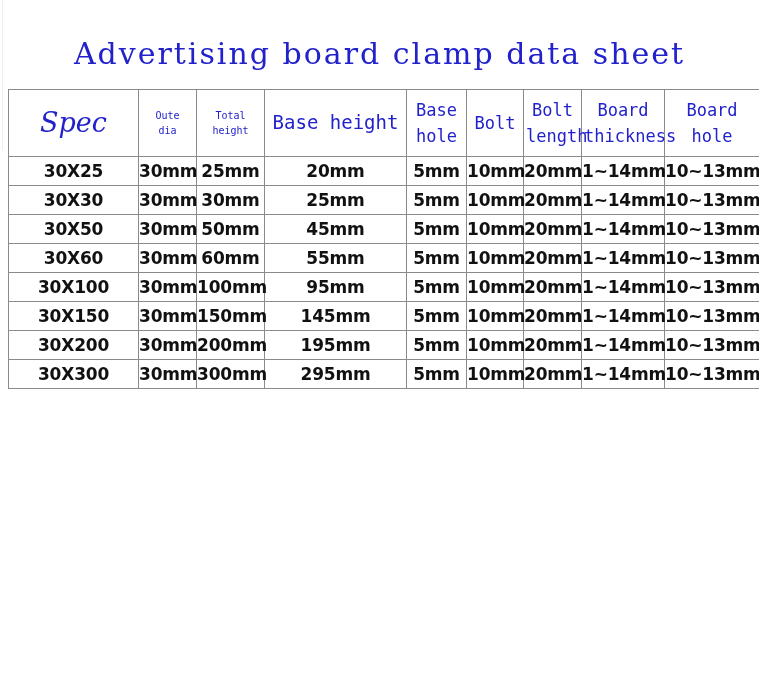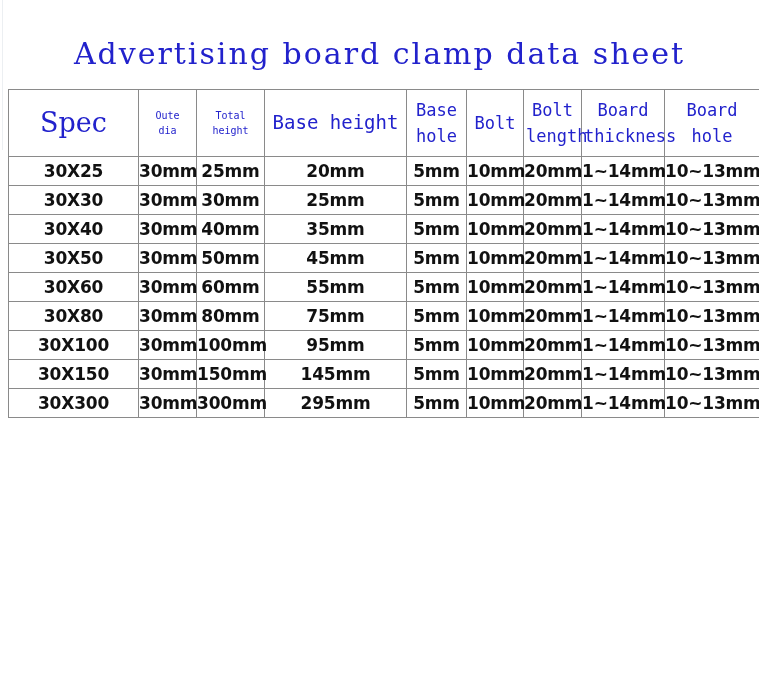"Spec" .hdr-spec { font-style: none -> italic }
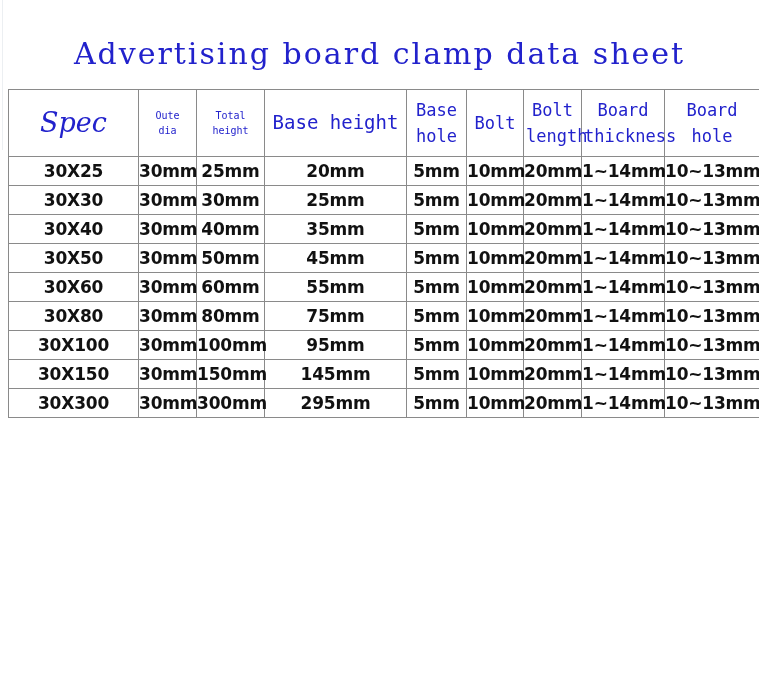"30X40" tr { html: <tr> <td>30X40</td> <td>30mm</td> <td>40mm</td> <td>35mm</td> <td>5mm</td> <td>10mm</td> <td>20mm</td> <td>1~14mm</td> <td>10~13mm</td> </tr> -> none }
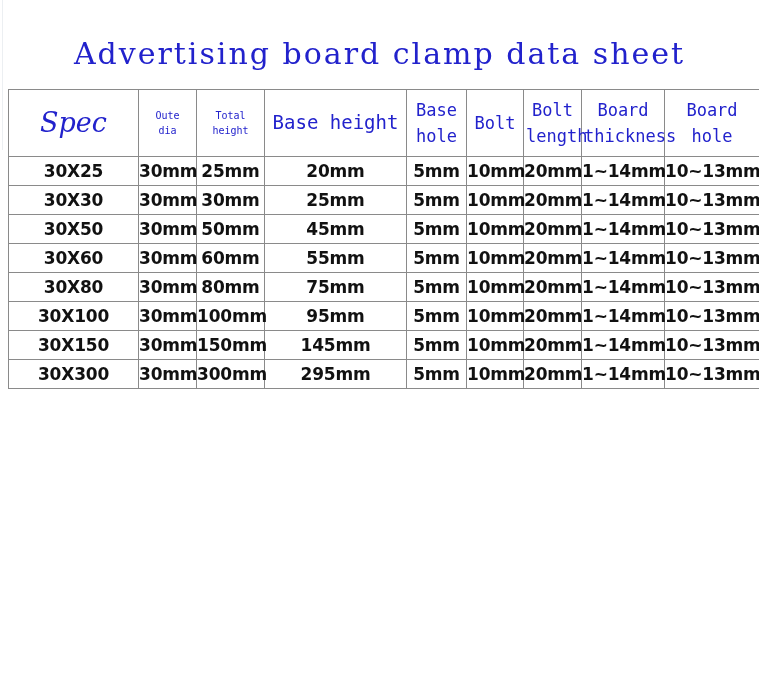"30X80" tr { html: <tr> <td>30X80</td> <td>30mm</td> <td>80mm</td> <td>75mm</td> <td>5mm</td> <td>10mm</td> <td>20mm</td> <td>1~14mm</td> <td>10~13mm</td> </tr> -> none }
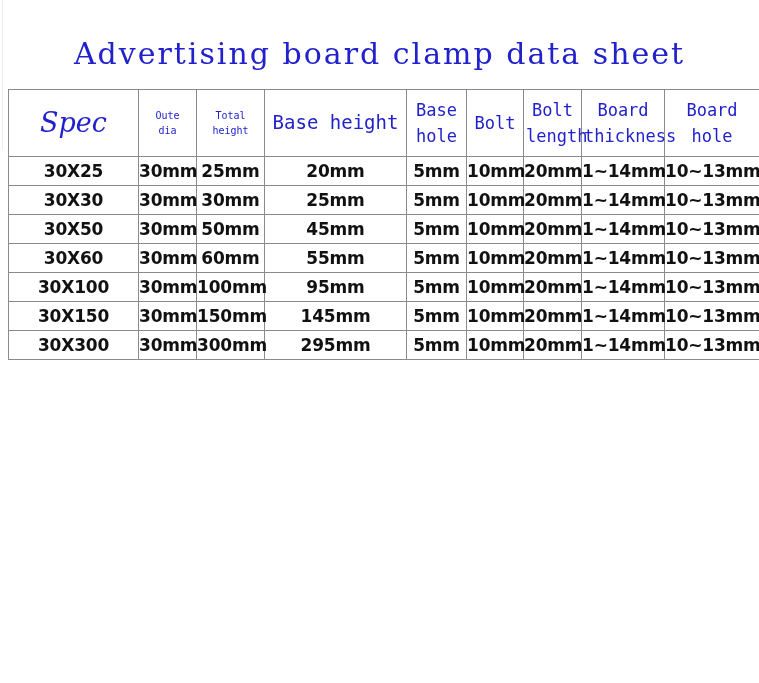"30X200" tr { html: none -> <tr> <td>30X200</td> <td>30mm</td> <td>200mm</td> <td>195mm</td> <td>5mm</td> <td>10mm</td> <td>20mm</td> <td>1~14mm</td> <td>10~13mm</td> </tr> }
